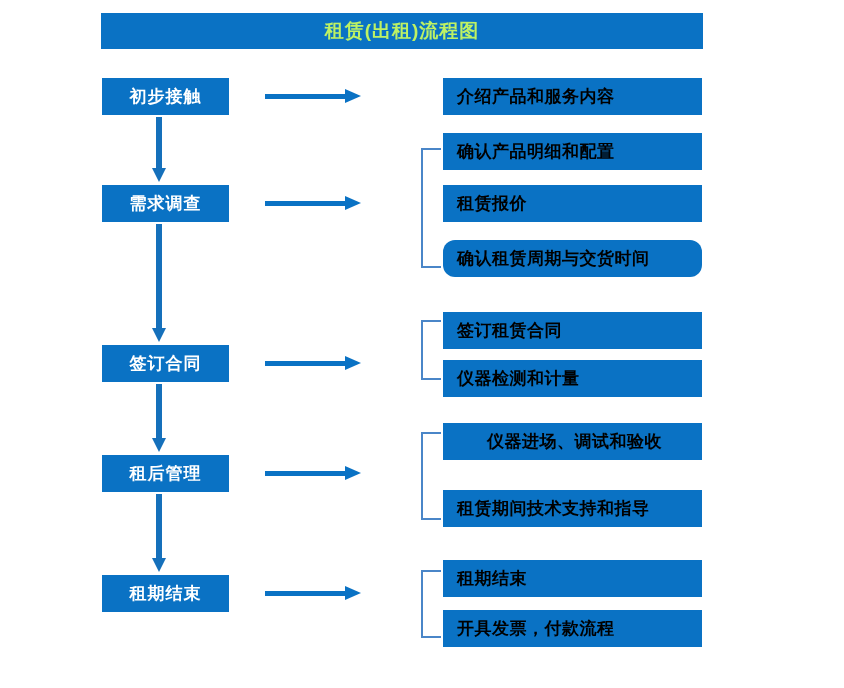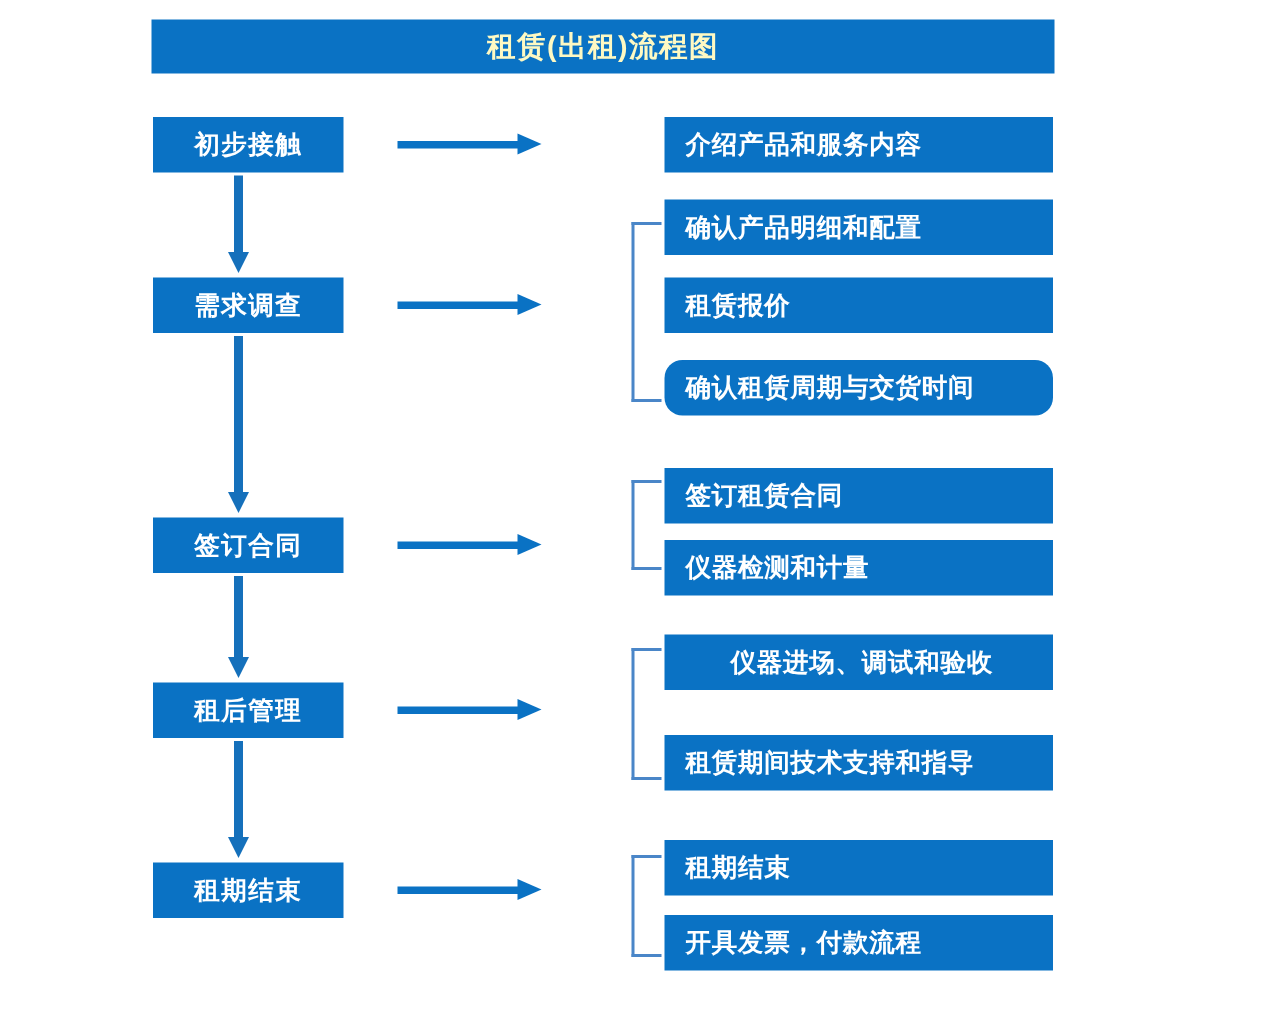"租赁(出租)流程图" .title-bar { color: #fef9c3 -> #bef264 }
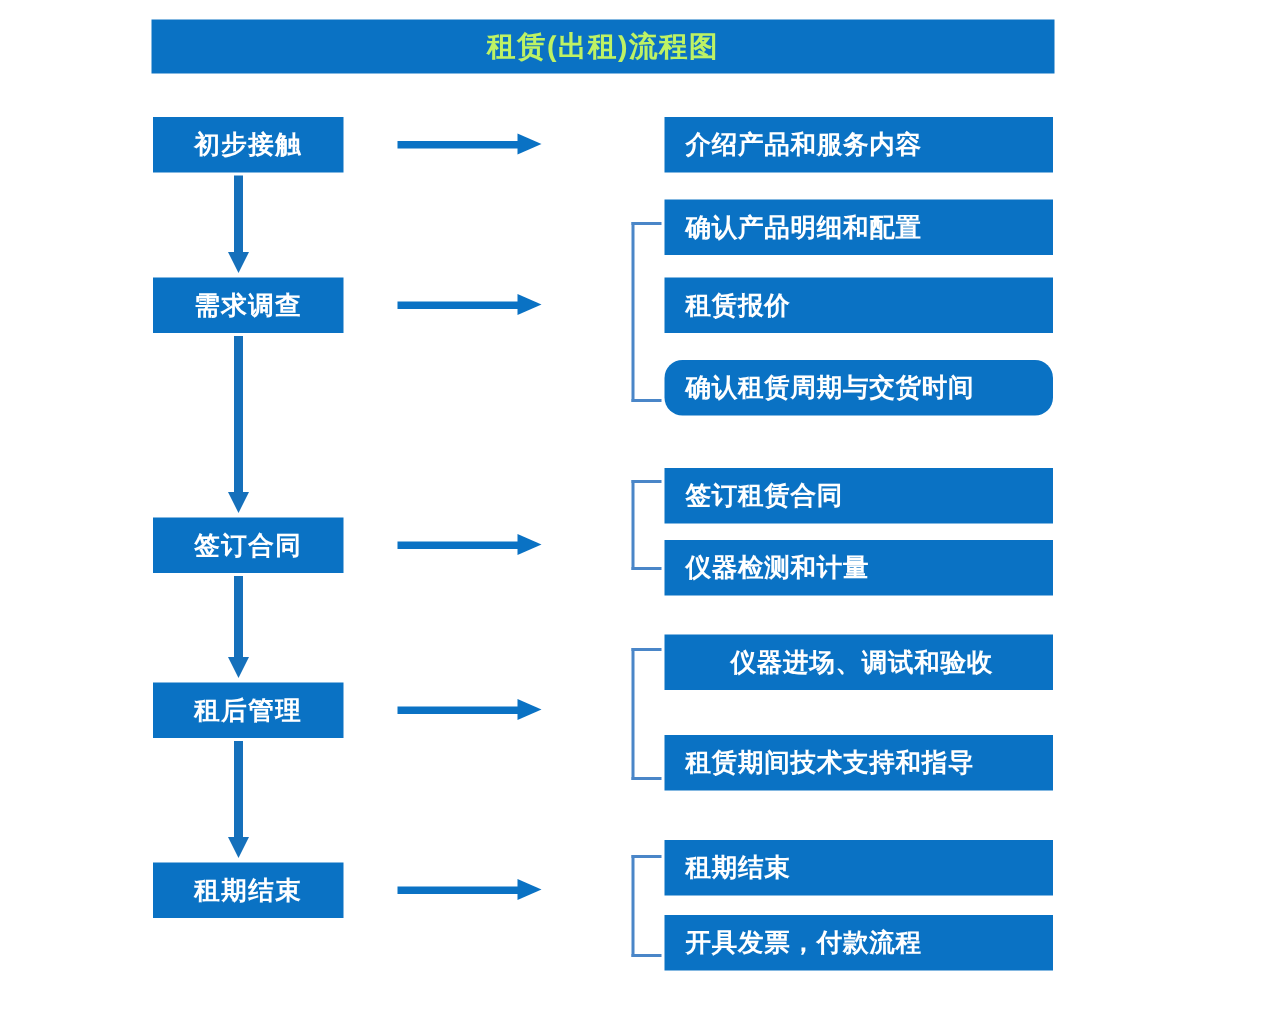"介绍产品和服务内容" .detail-box { color: #ffffff -> #000000 }
